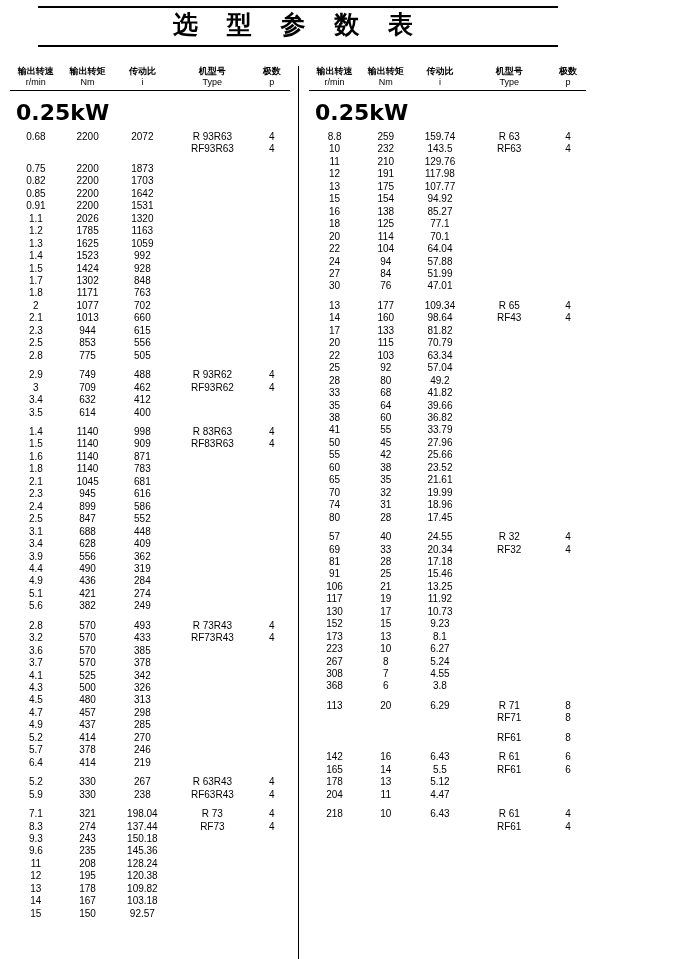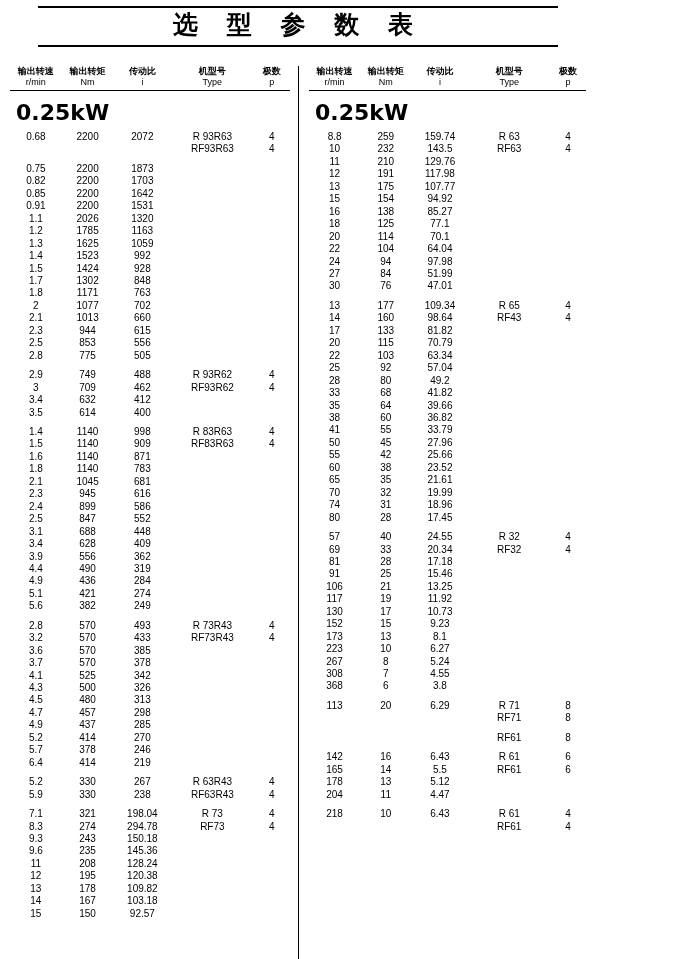"97.98" td.c-ratio { text: 97.98 -> 57.88 }
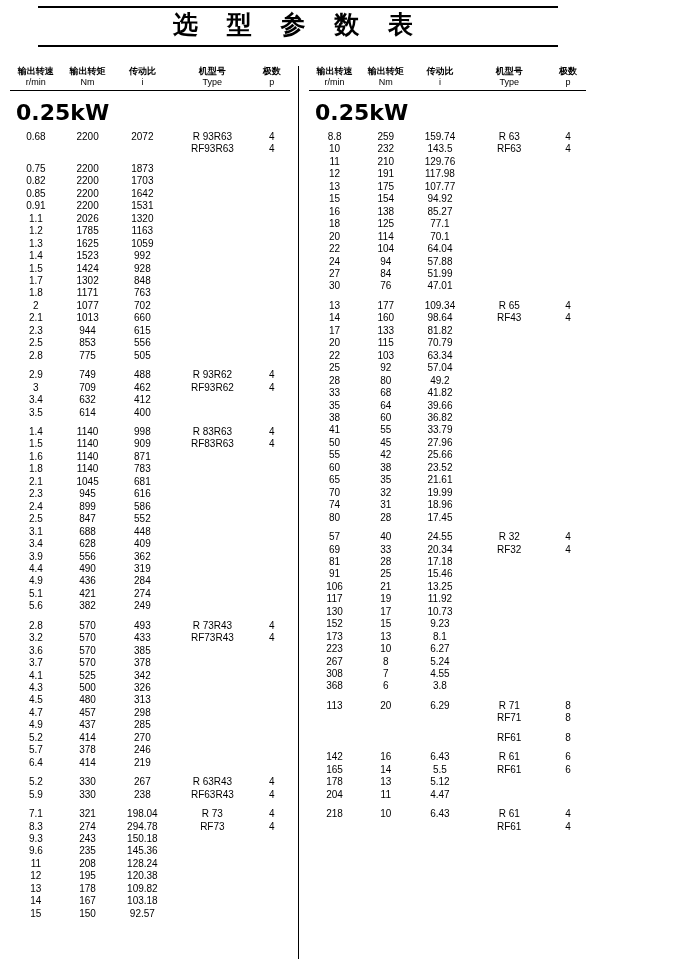"294.78" td.c-ratio { text: 294.78 -> 137.44 }
